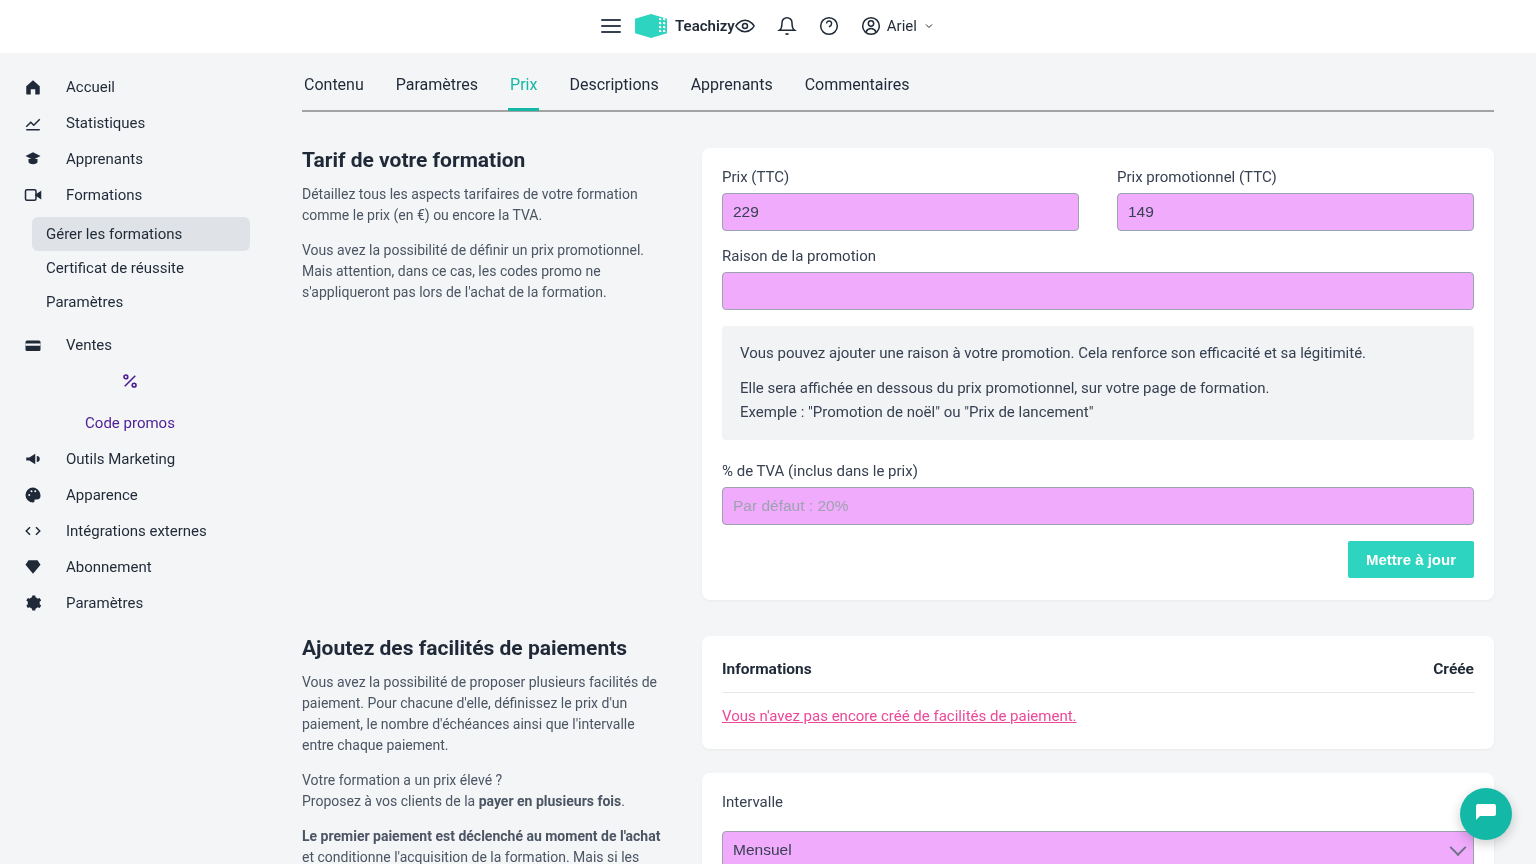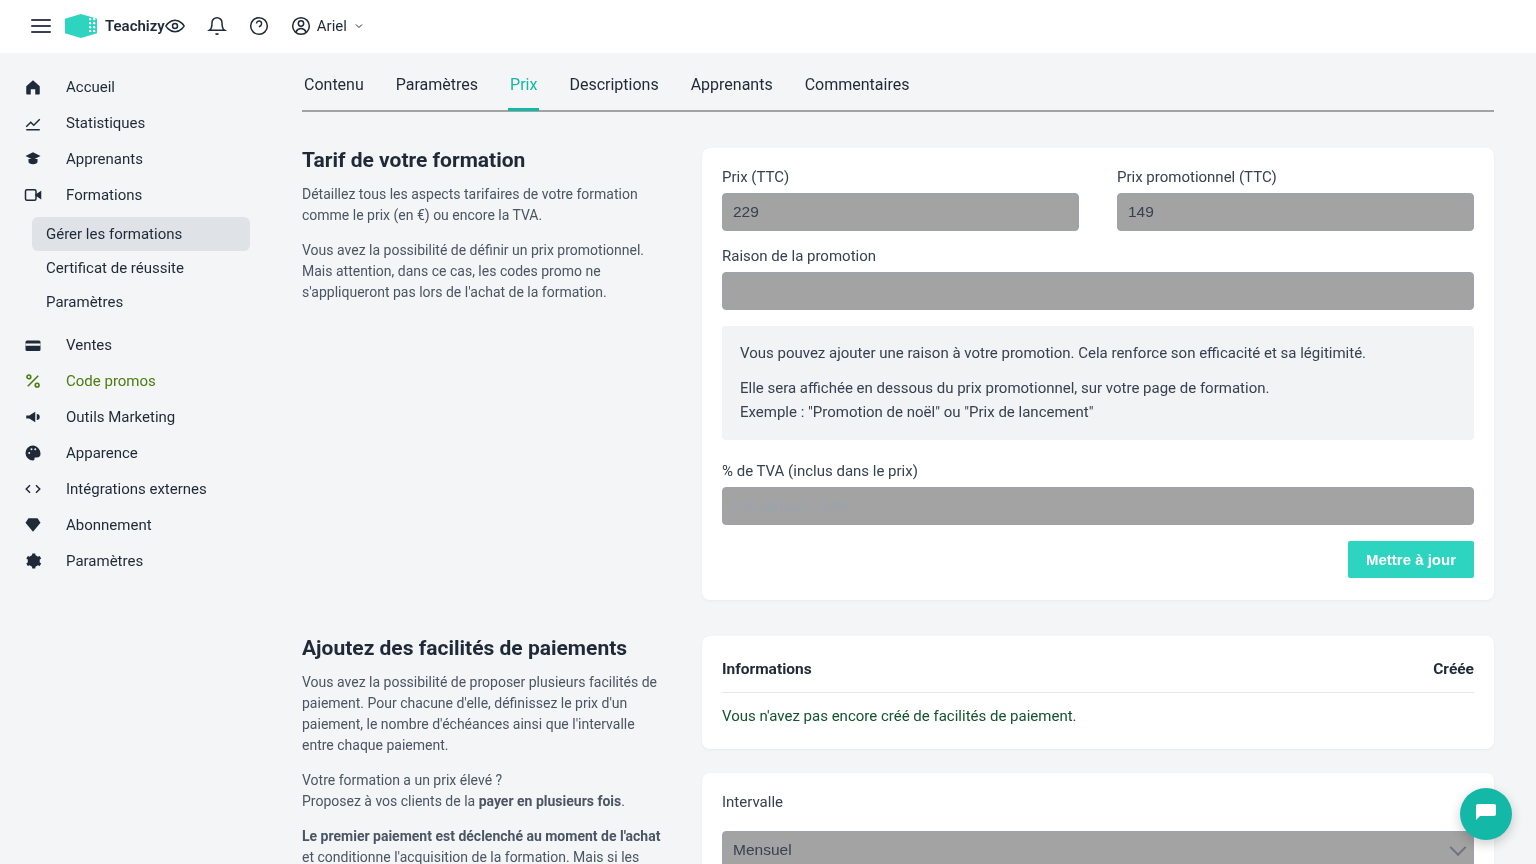"Teachizy" .topbar { justify-content: flex-start -> center; margin-left: 23px -> none }
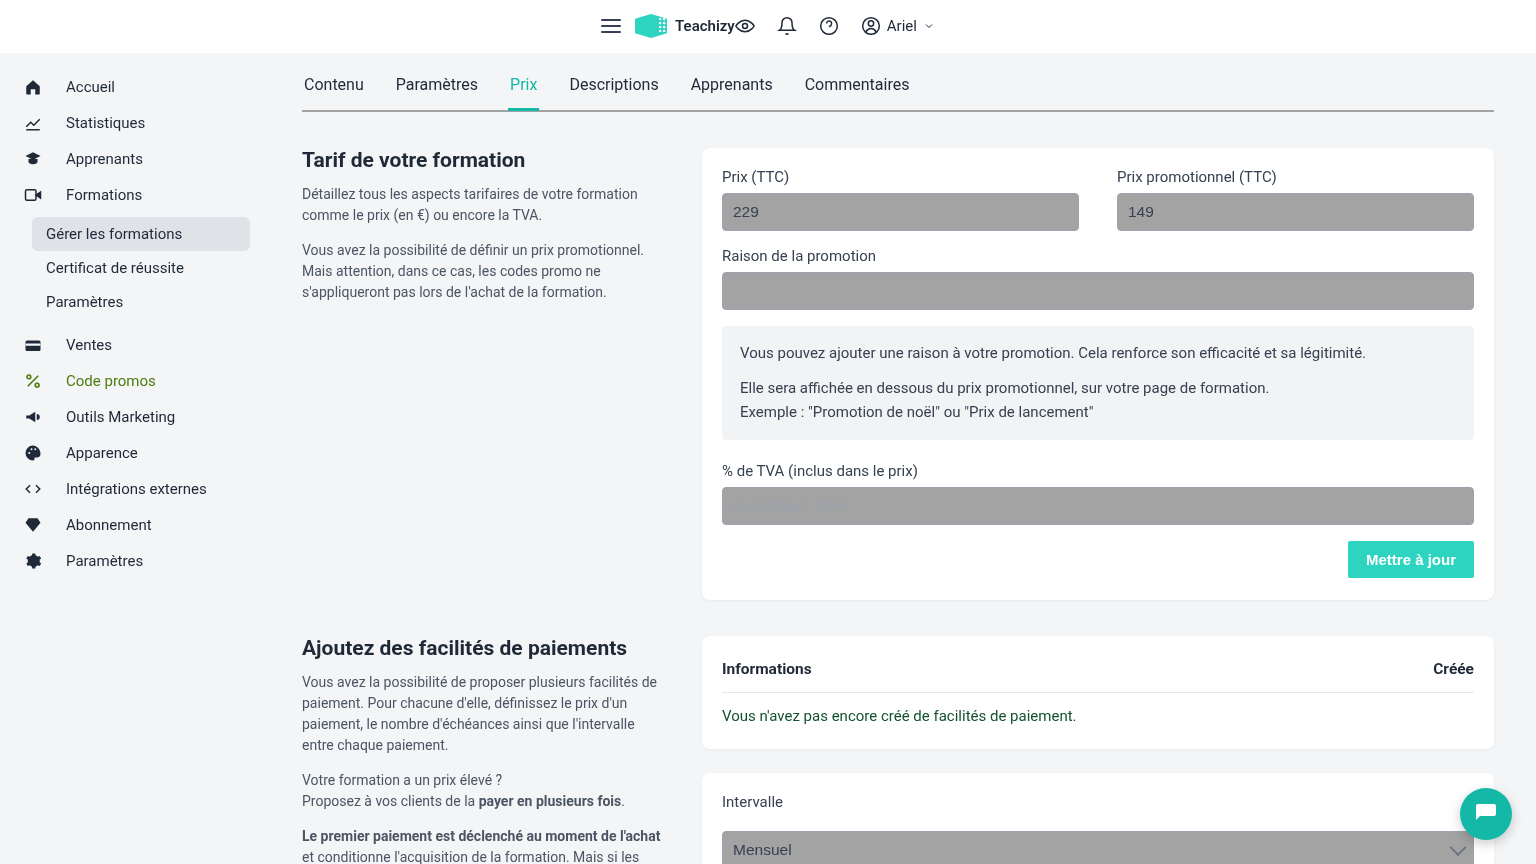"229" input[type=text], select { background: #a3a3a3 -> #f0abfc }
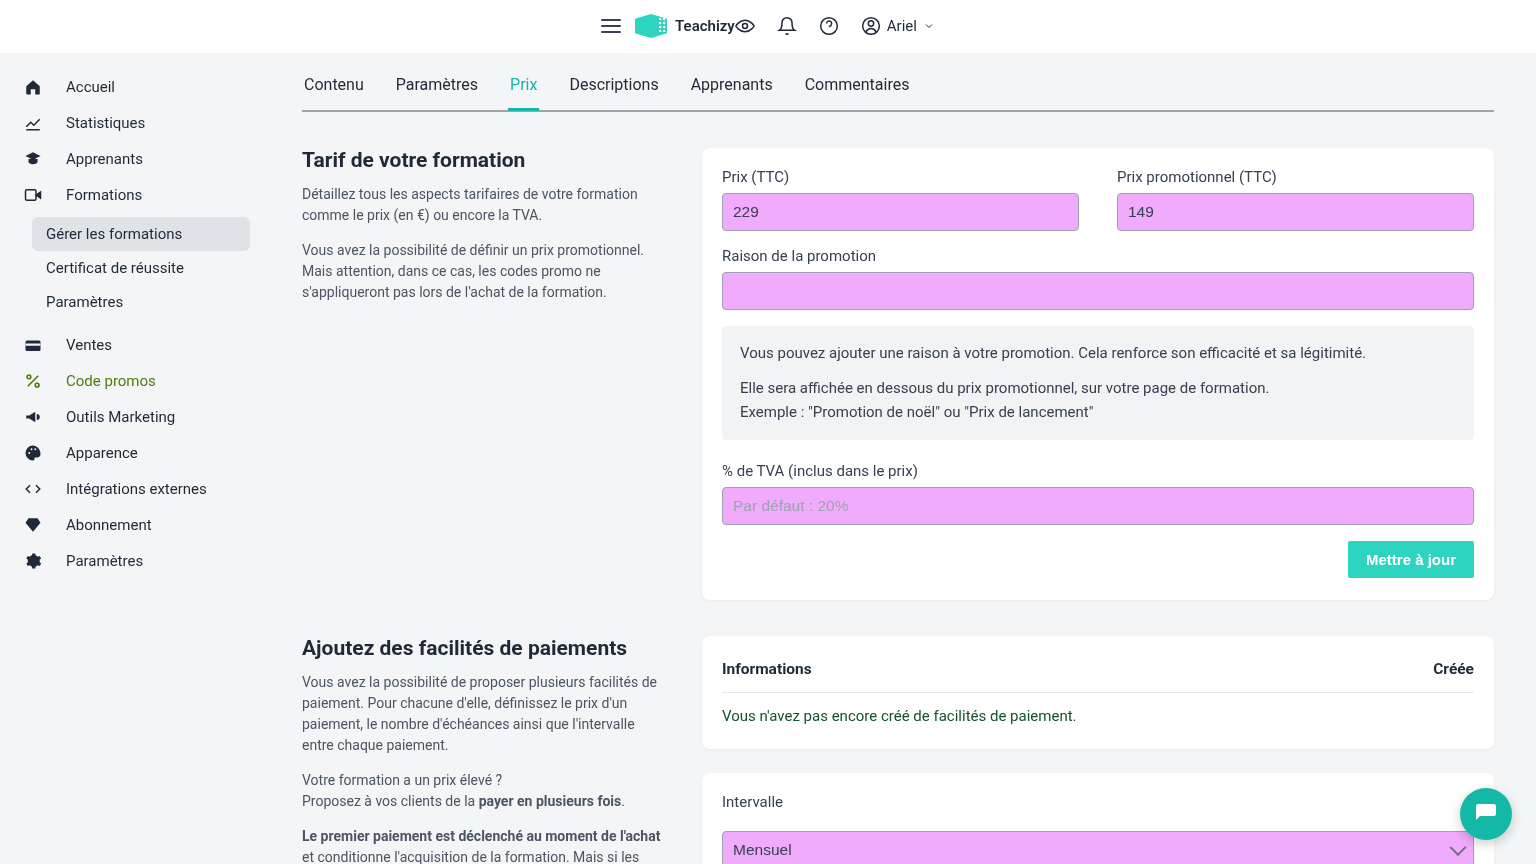"Code promos" .nav-item.active { color: #4d7c0f -> #4c1d95; flex-direction: none -> column }
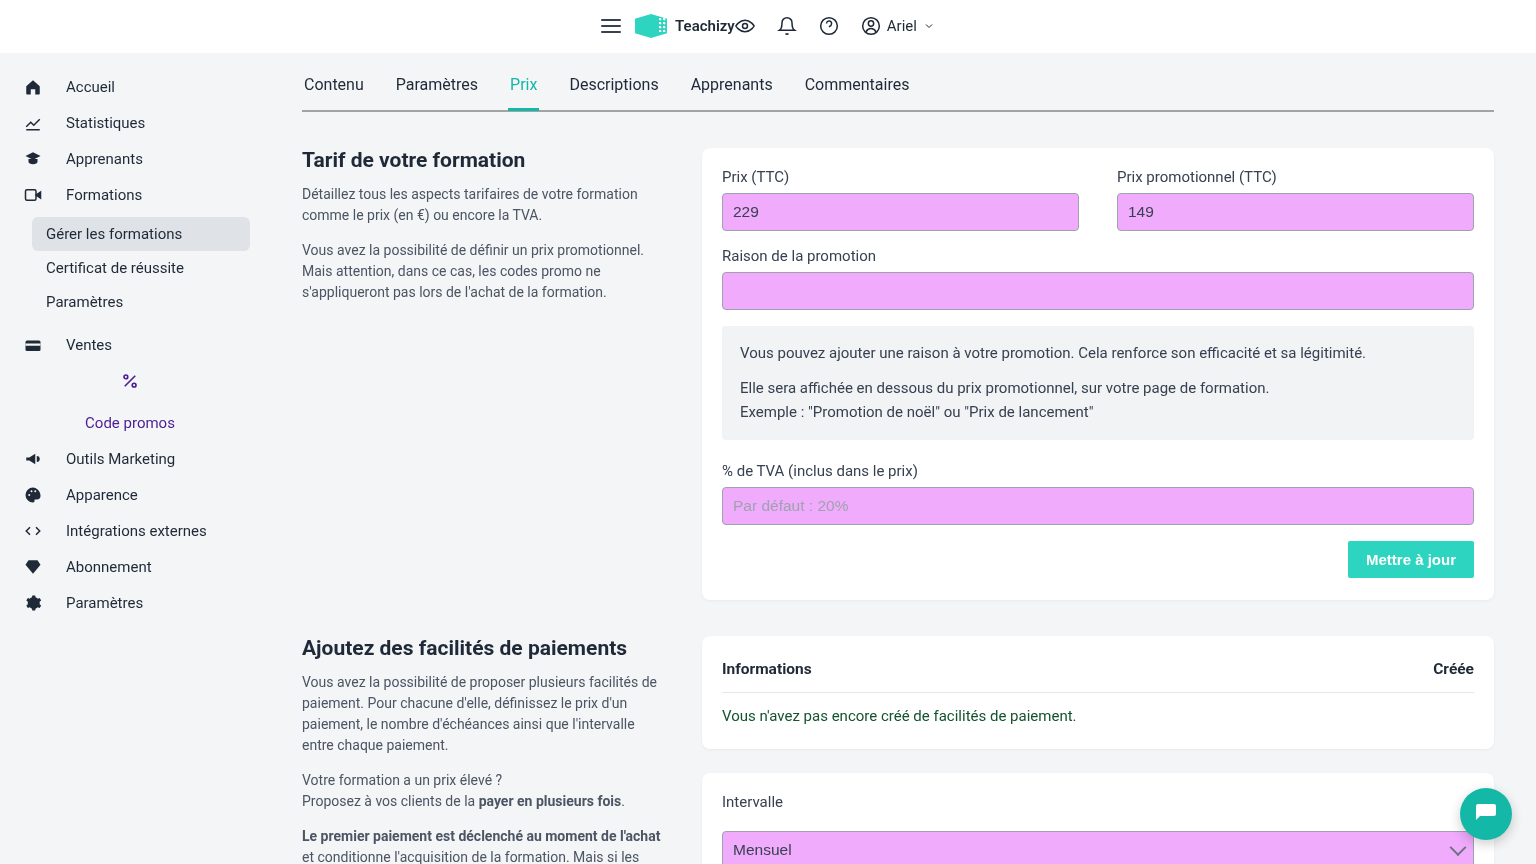"Vous n'avez pas encore créé" .table-empty { color: #14532d -> #ec4899; text-decoration: none -> underline }
